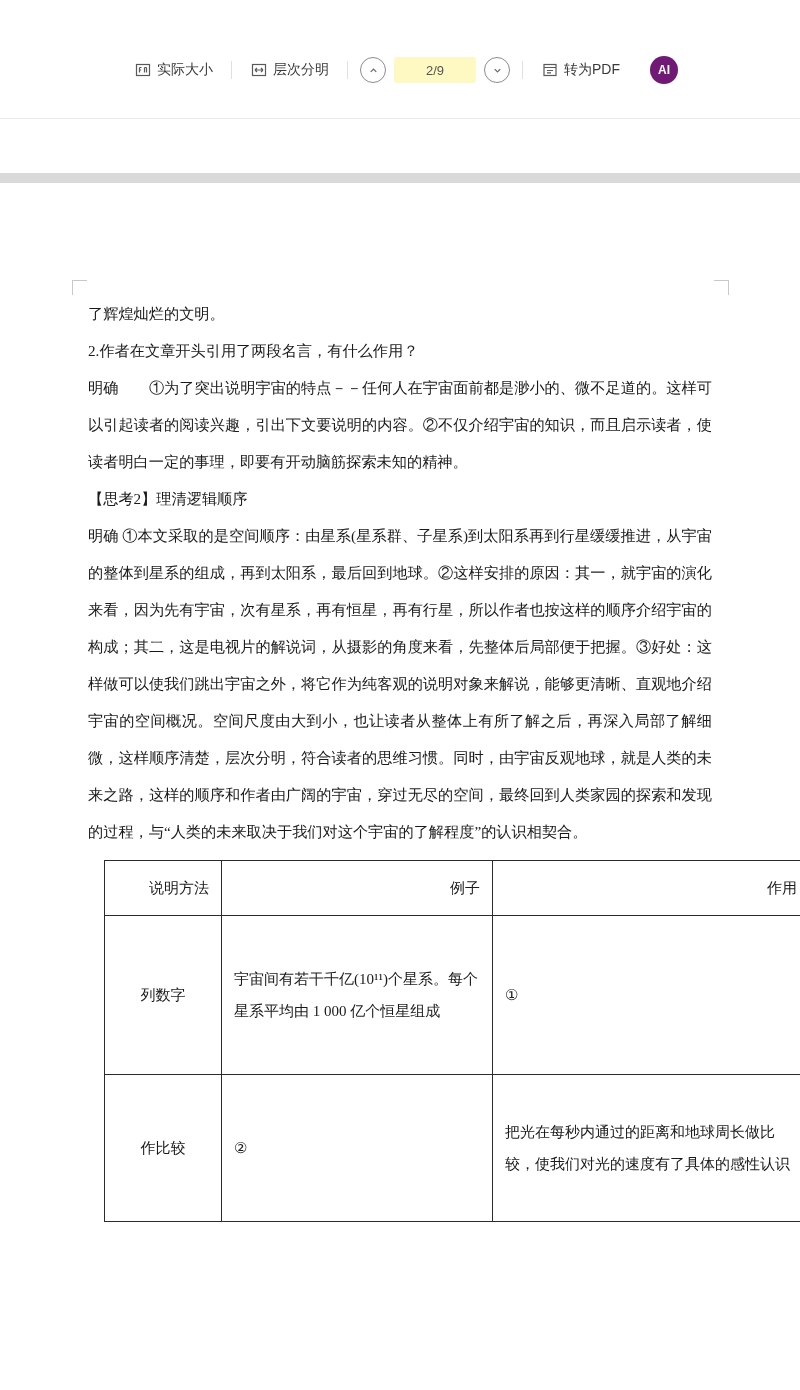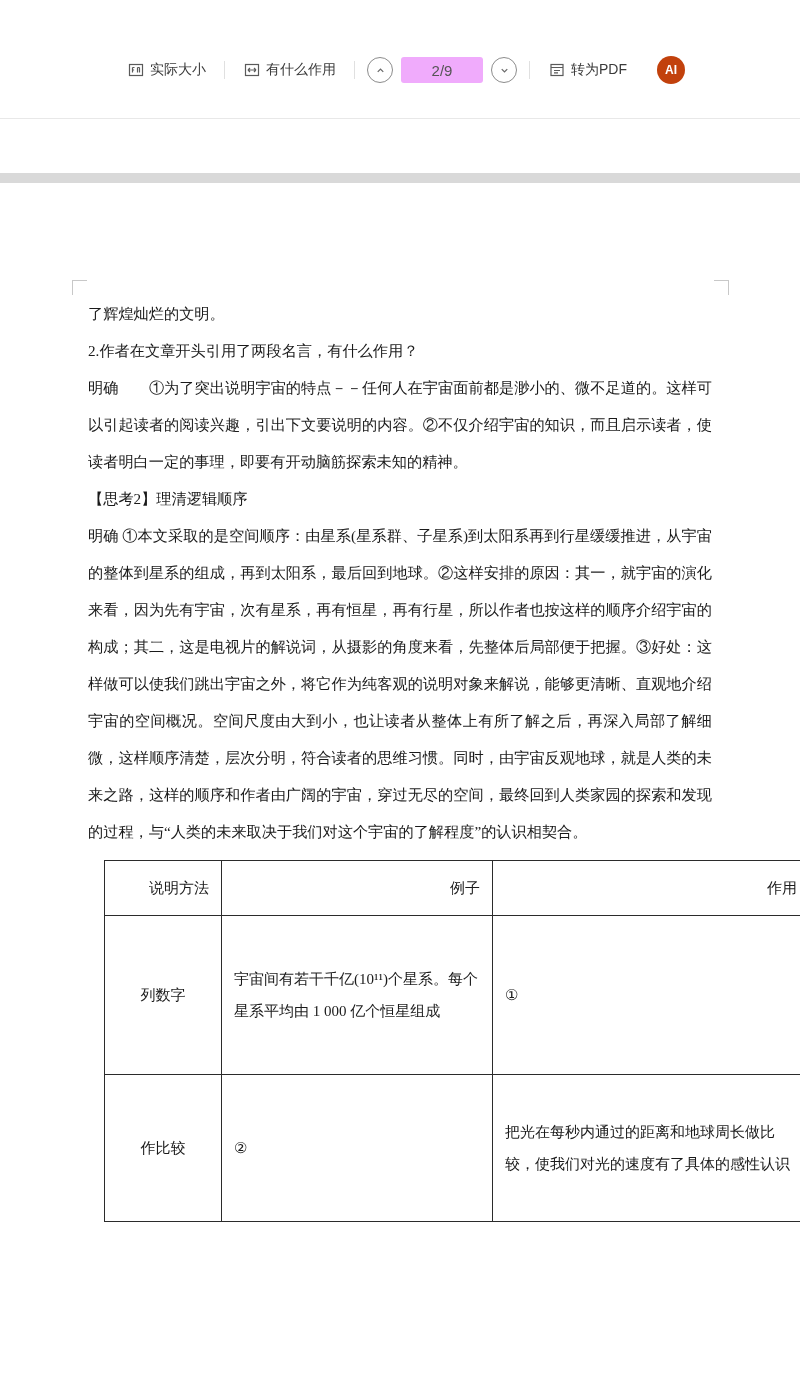"有什么作用" span { text: 有什么作用 -> 层次分明 }
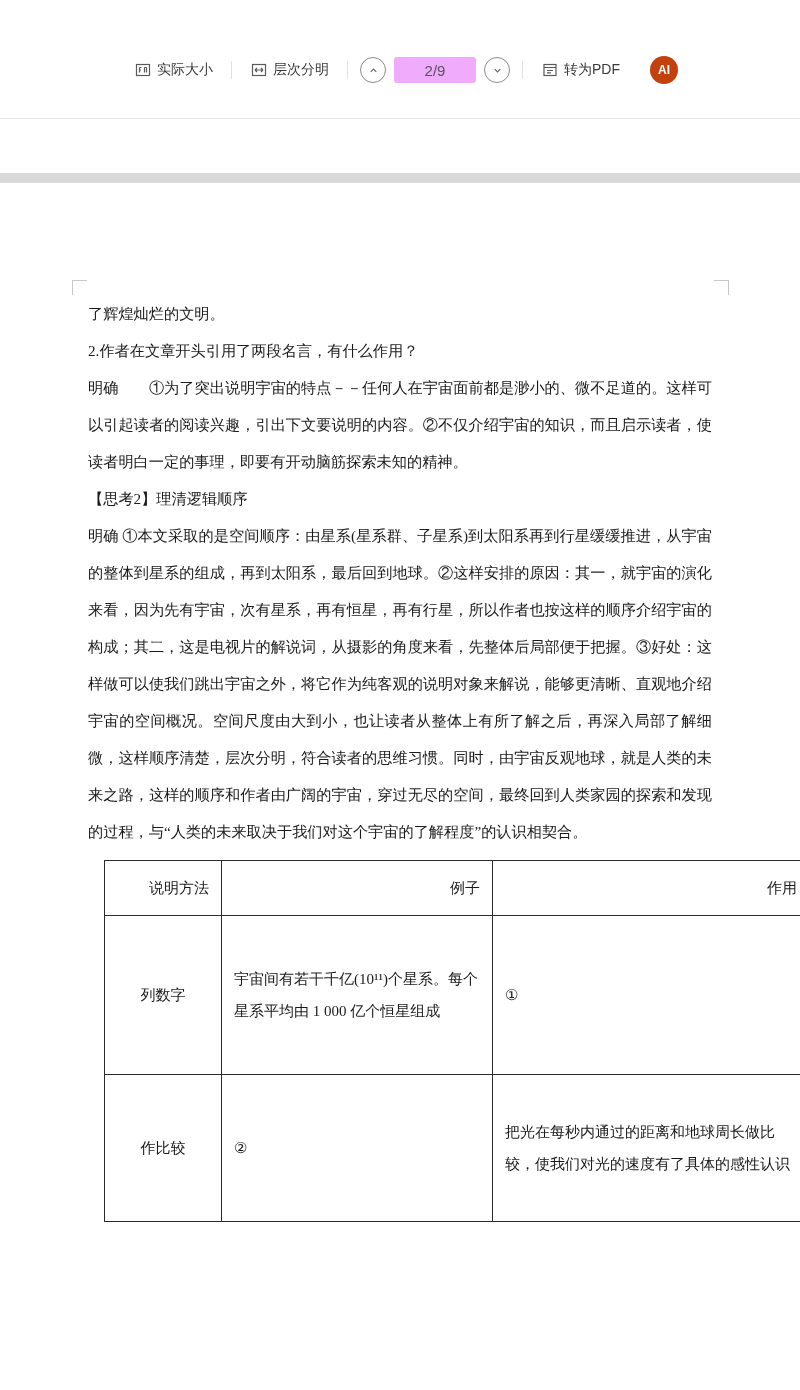"2/9" .page-box { background: #f0abfc -> #fef9c3; font-size: 15px -> 13px }
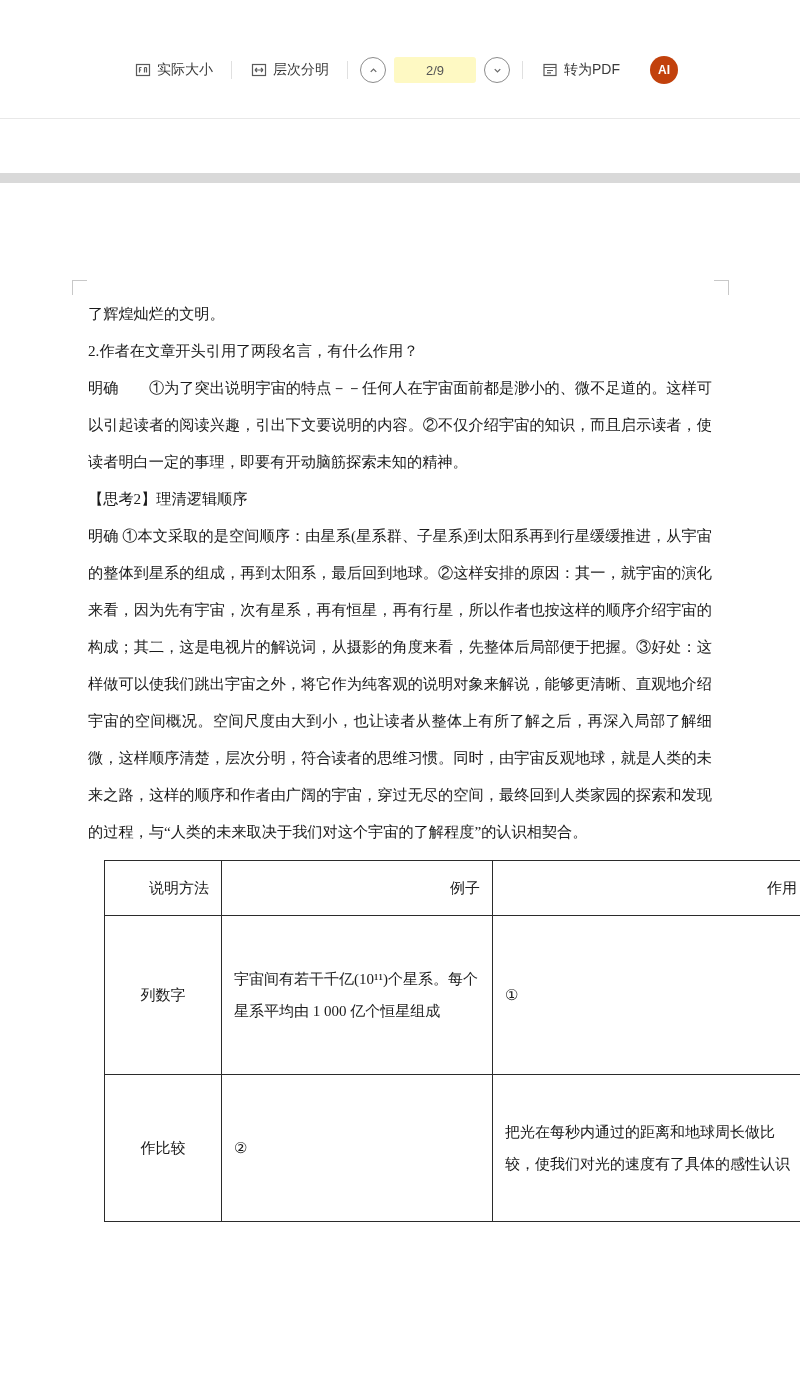"AI" .ai-badge { background: #c2410c -> #701a75 }
